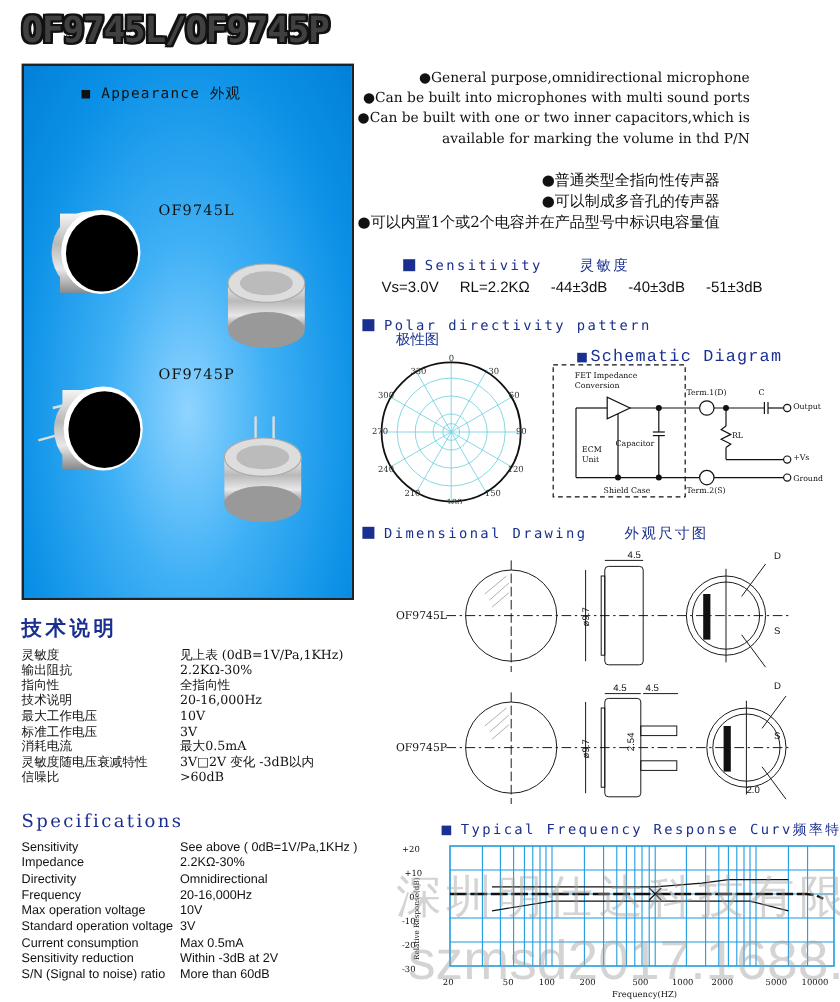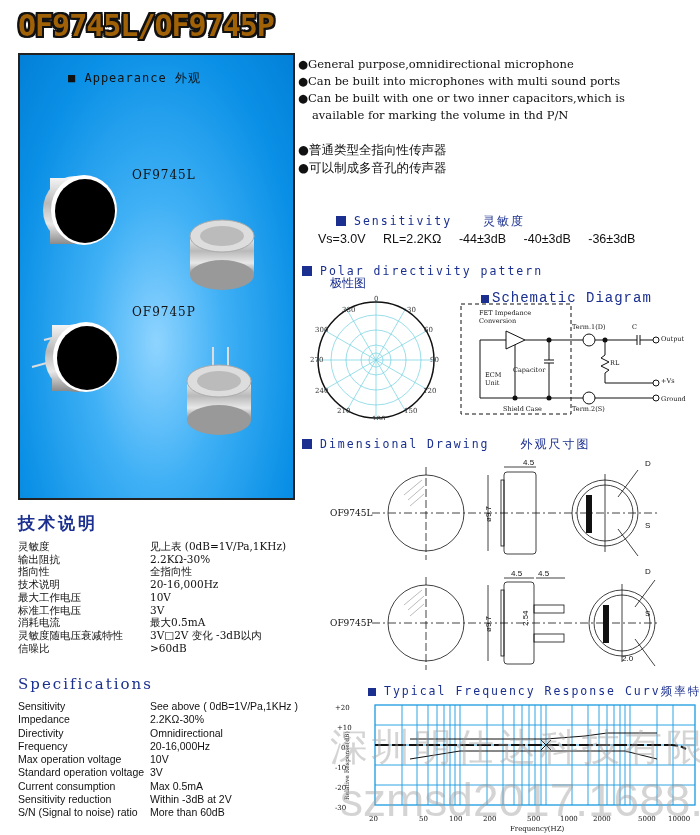"OF9745L/OF9745P" .title { color: #a16207 -> #404040 }
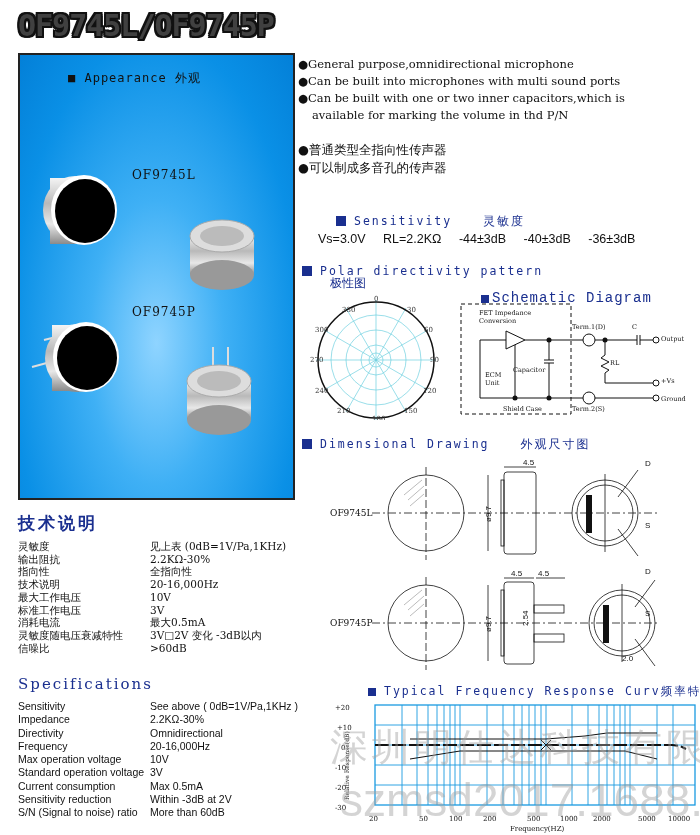"●General purpose,omnidirectional" .bullets .b { text-align: none -> right }
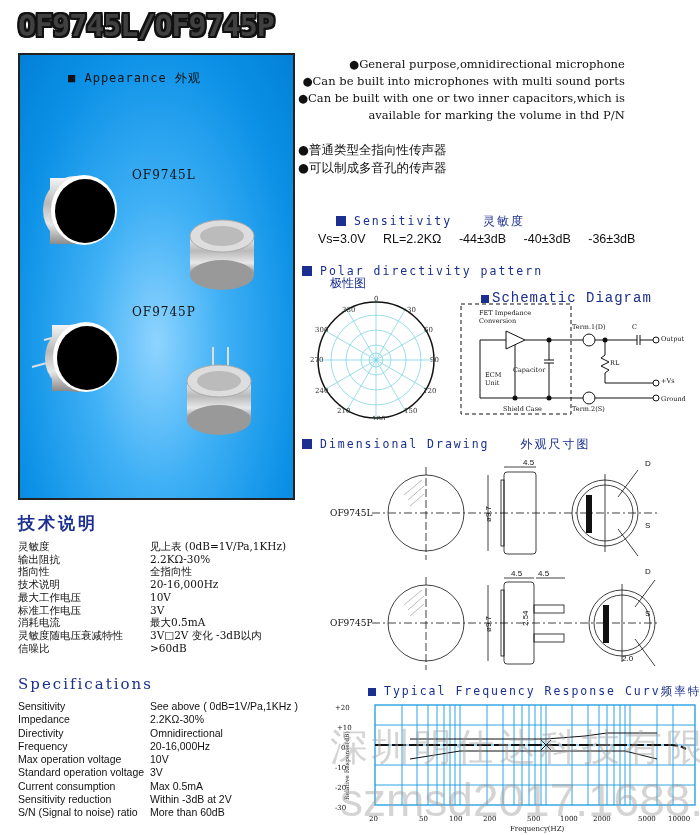"●可以内置1个或2个电容并在产品型号中标识电容量值" div.b { html: none -> <div>●可以内置1个或2个电容并在产品型号中标识电容量值</div> }
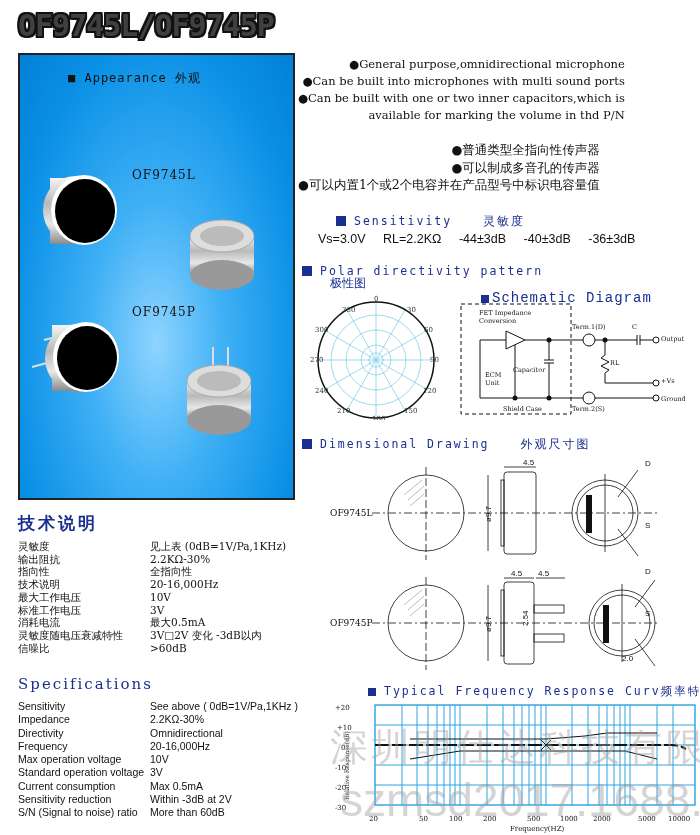"-36±3dB" span { text: -36 -> -51 }
